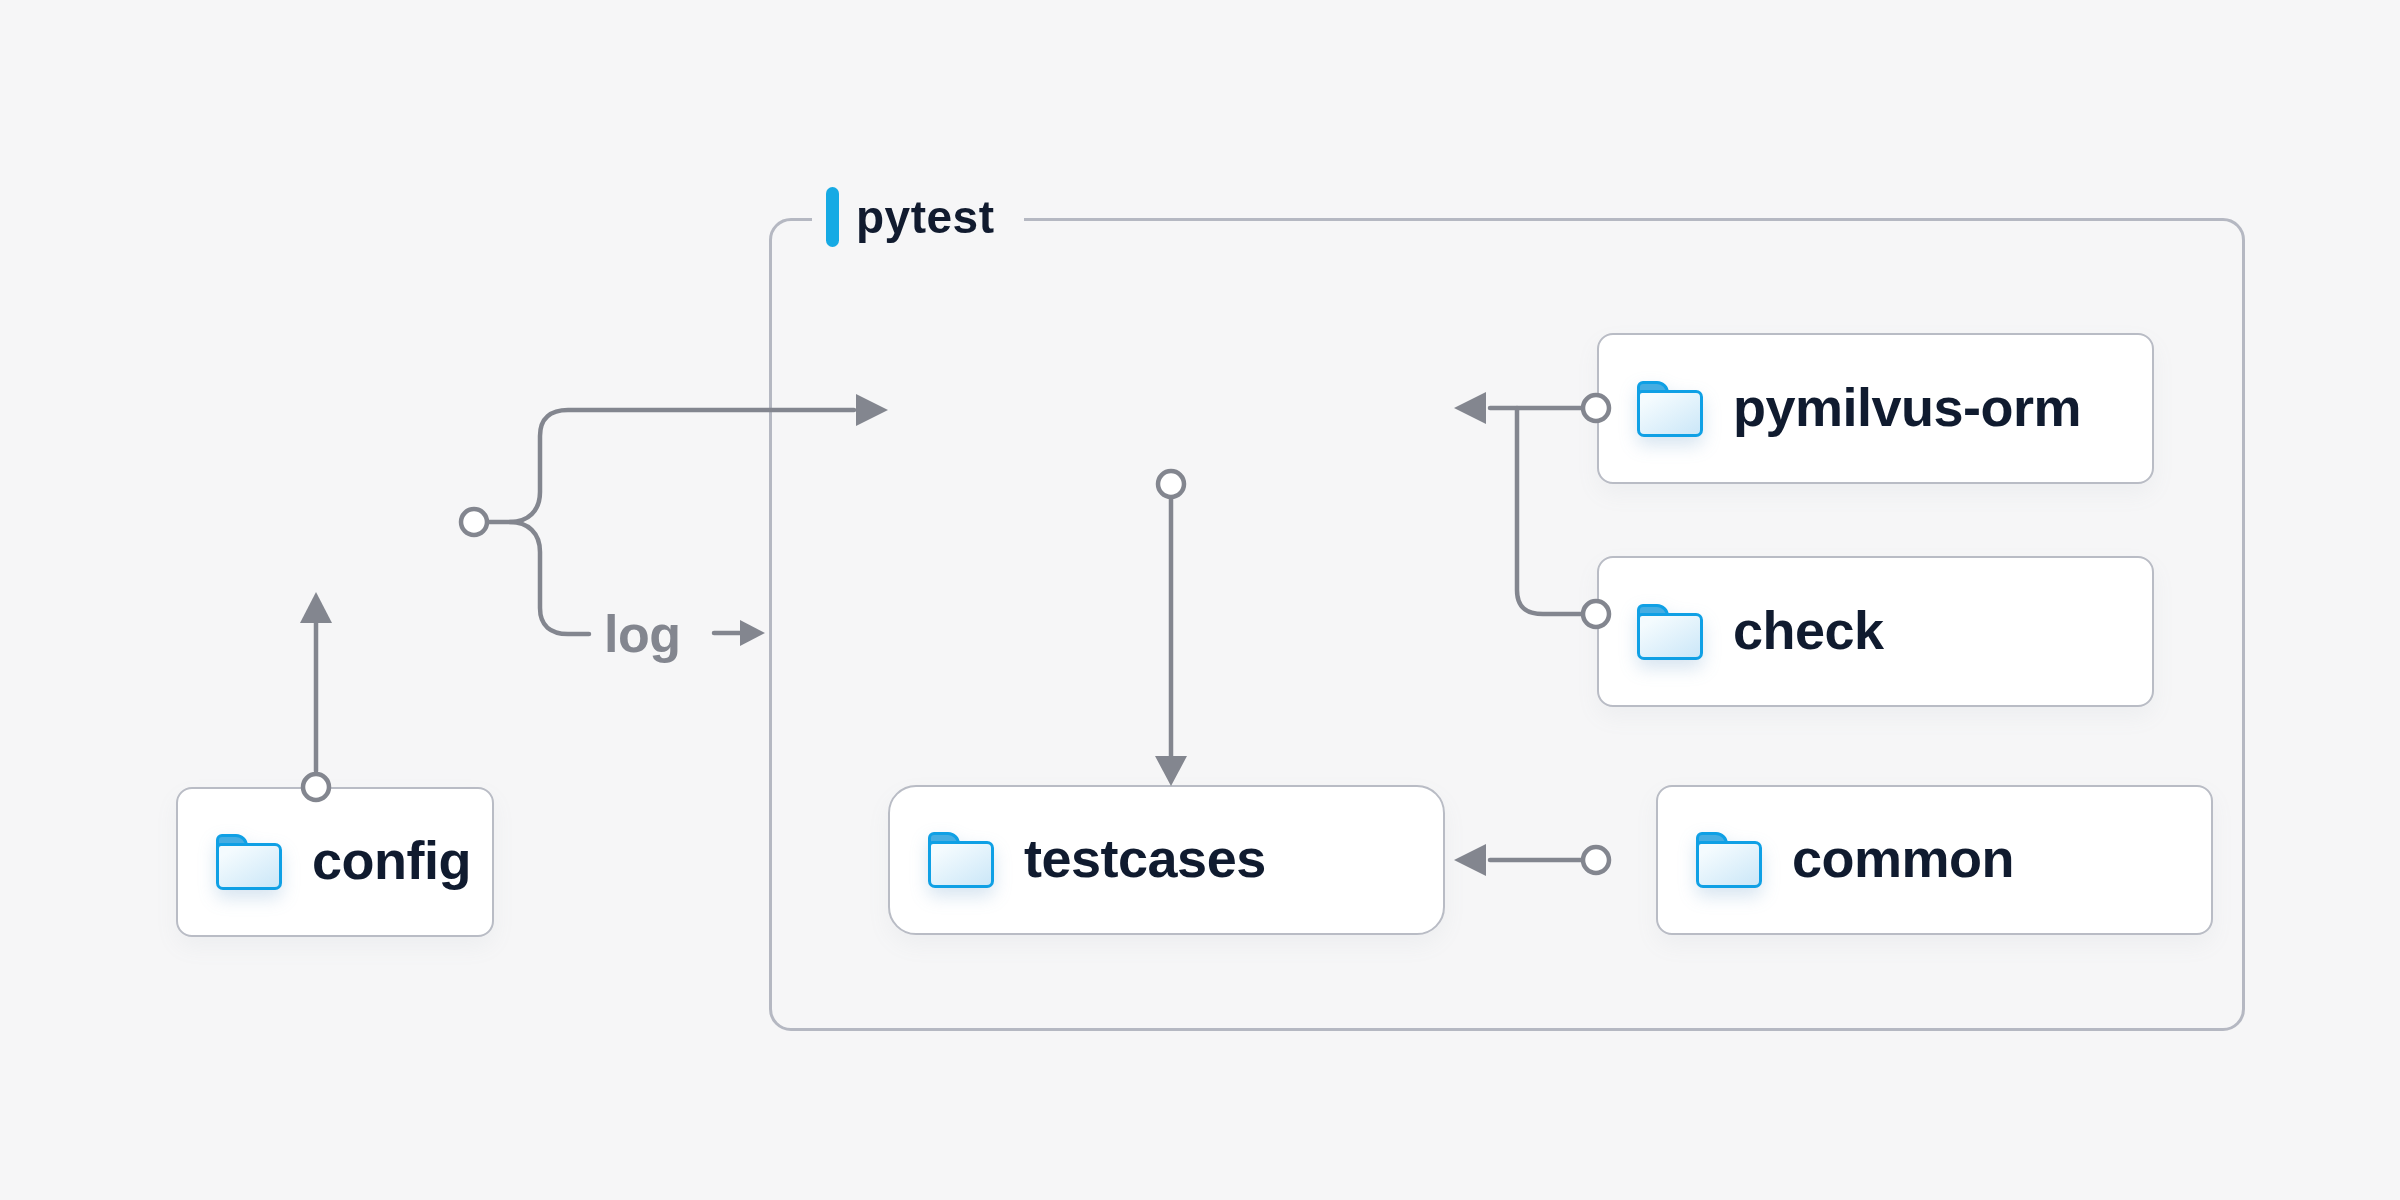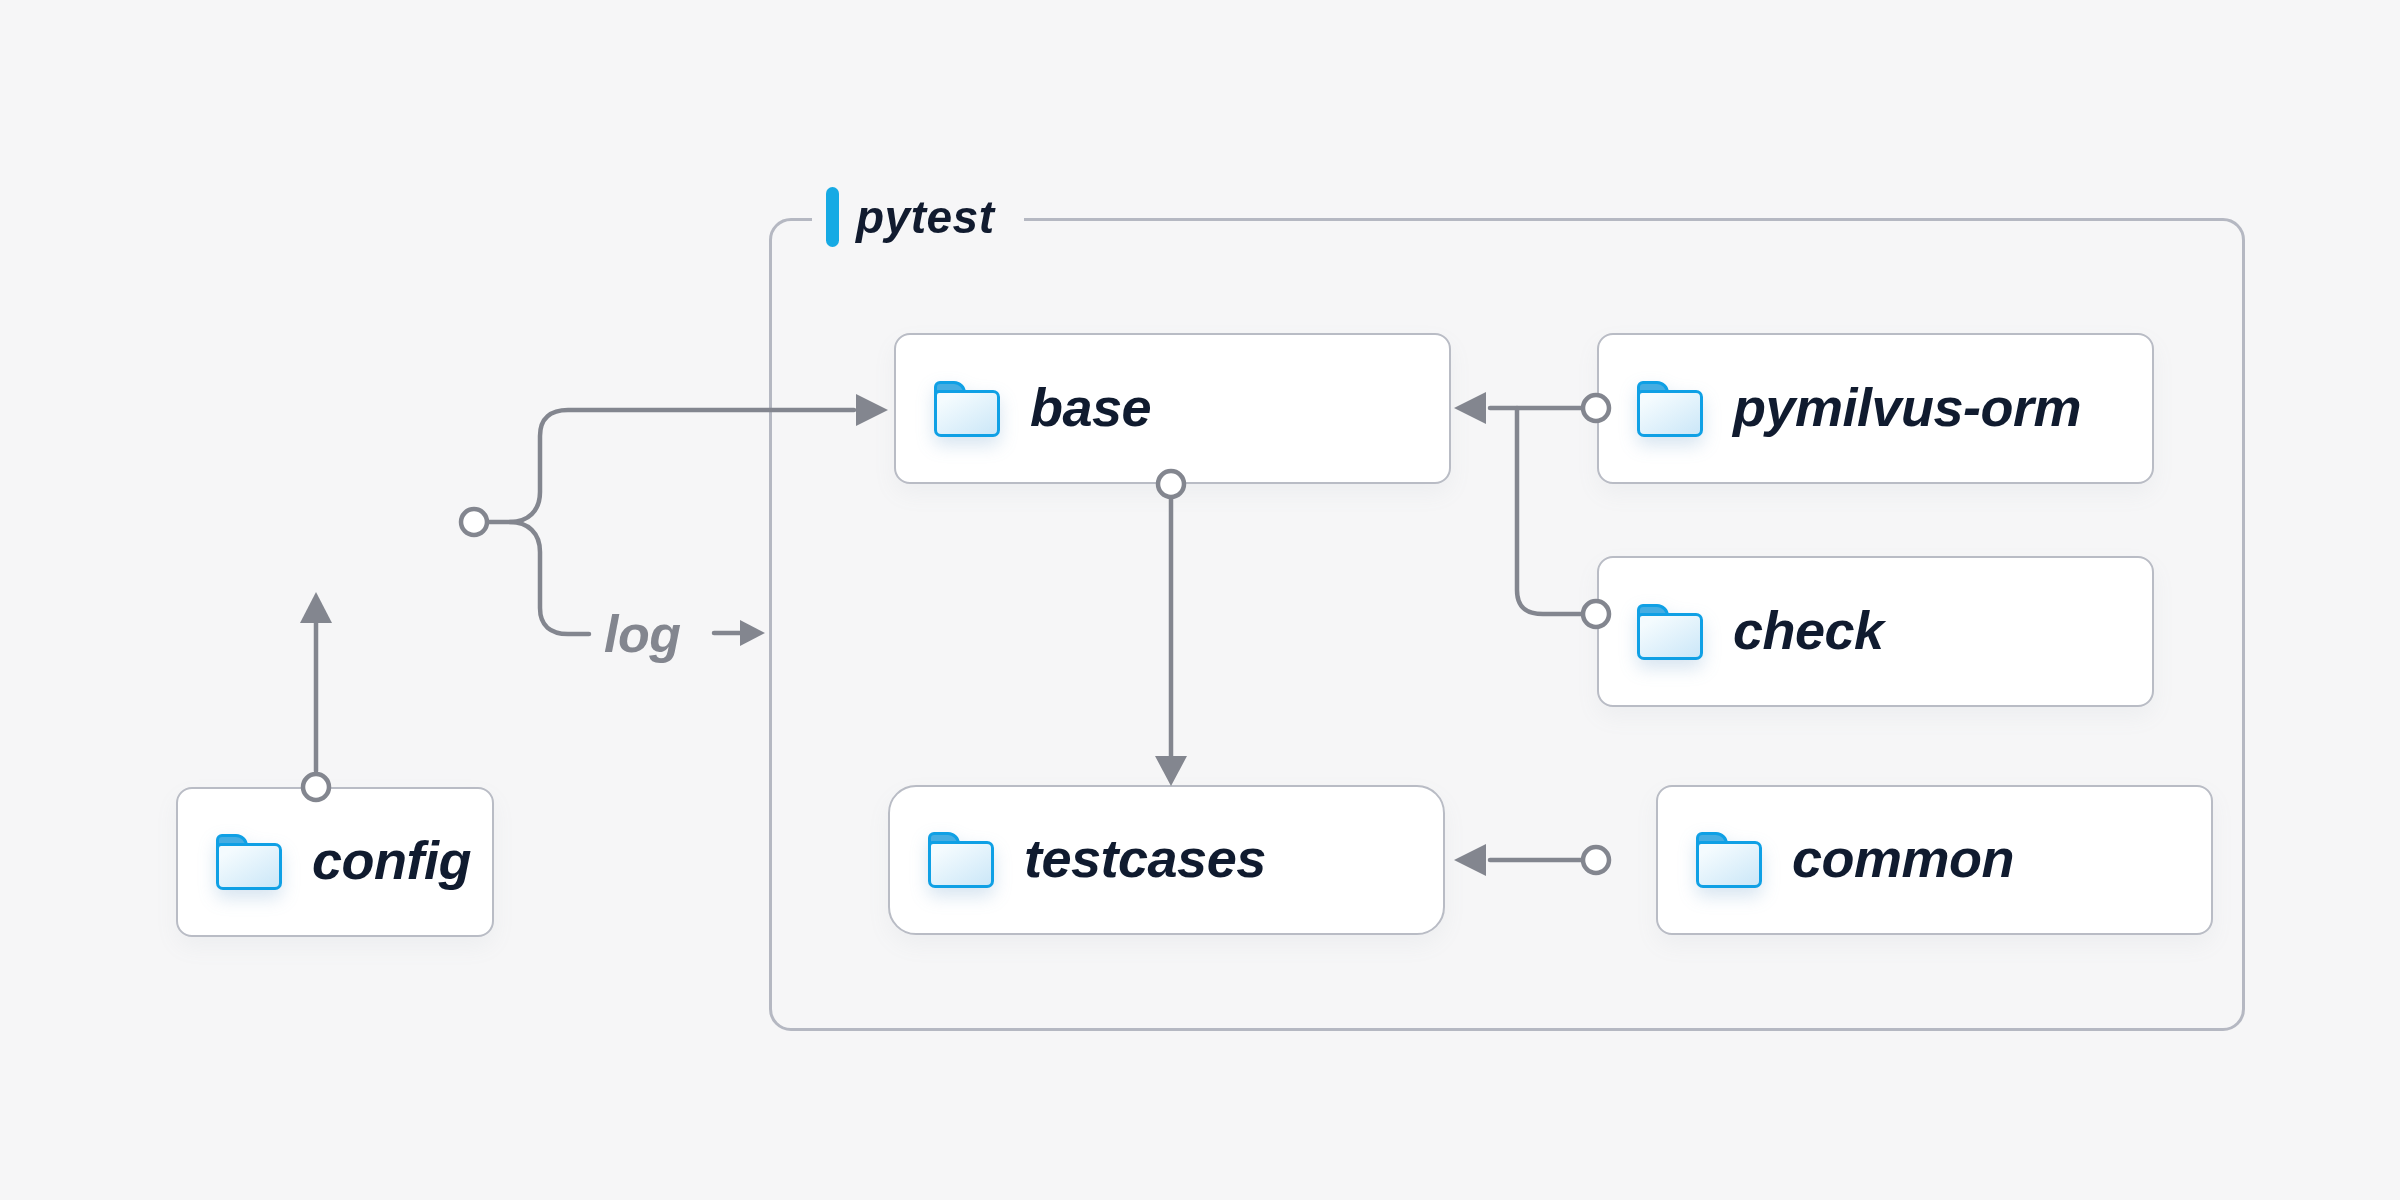"pytest" #canvas { font-style: italic -> none }
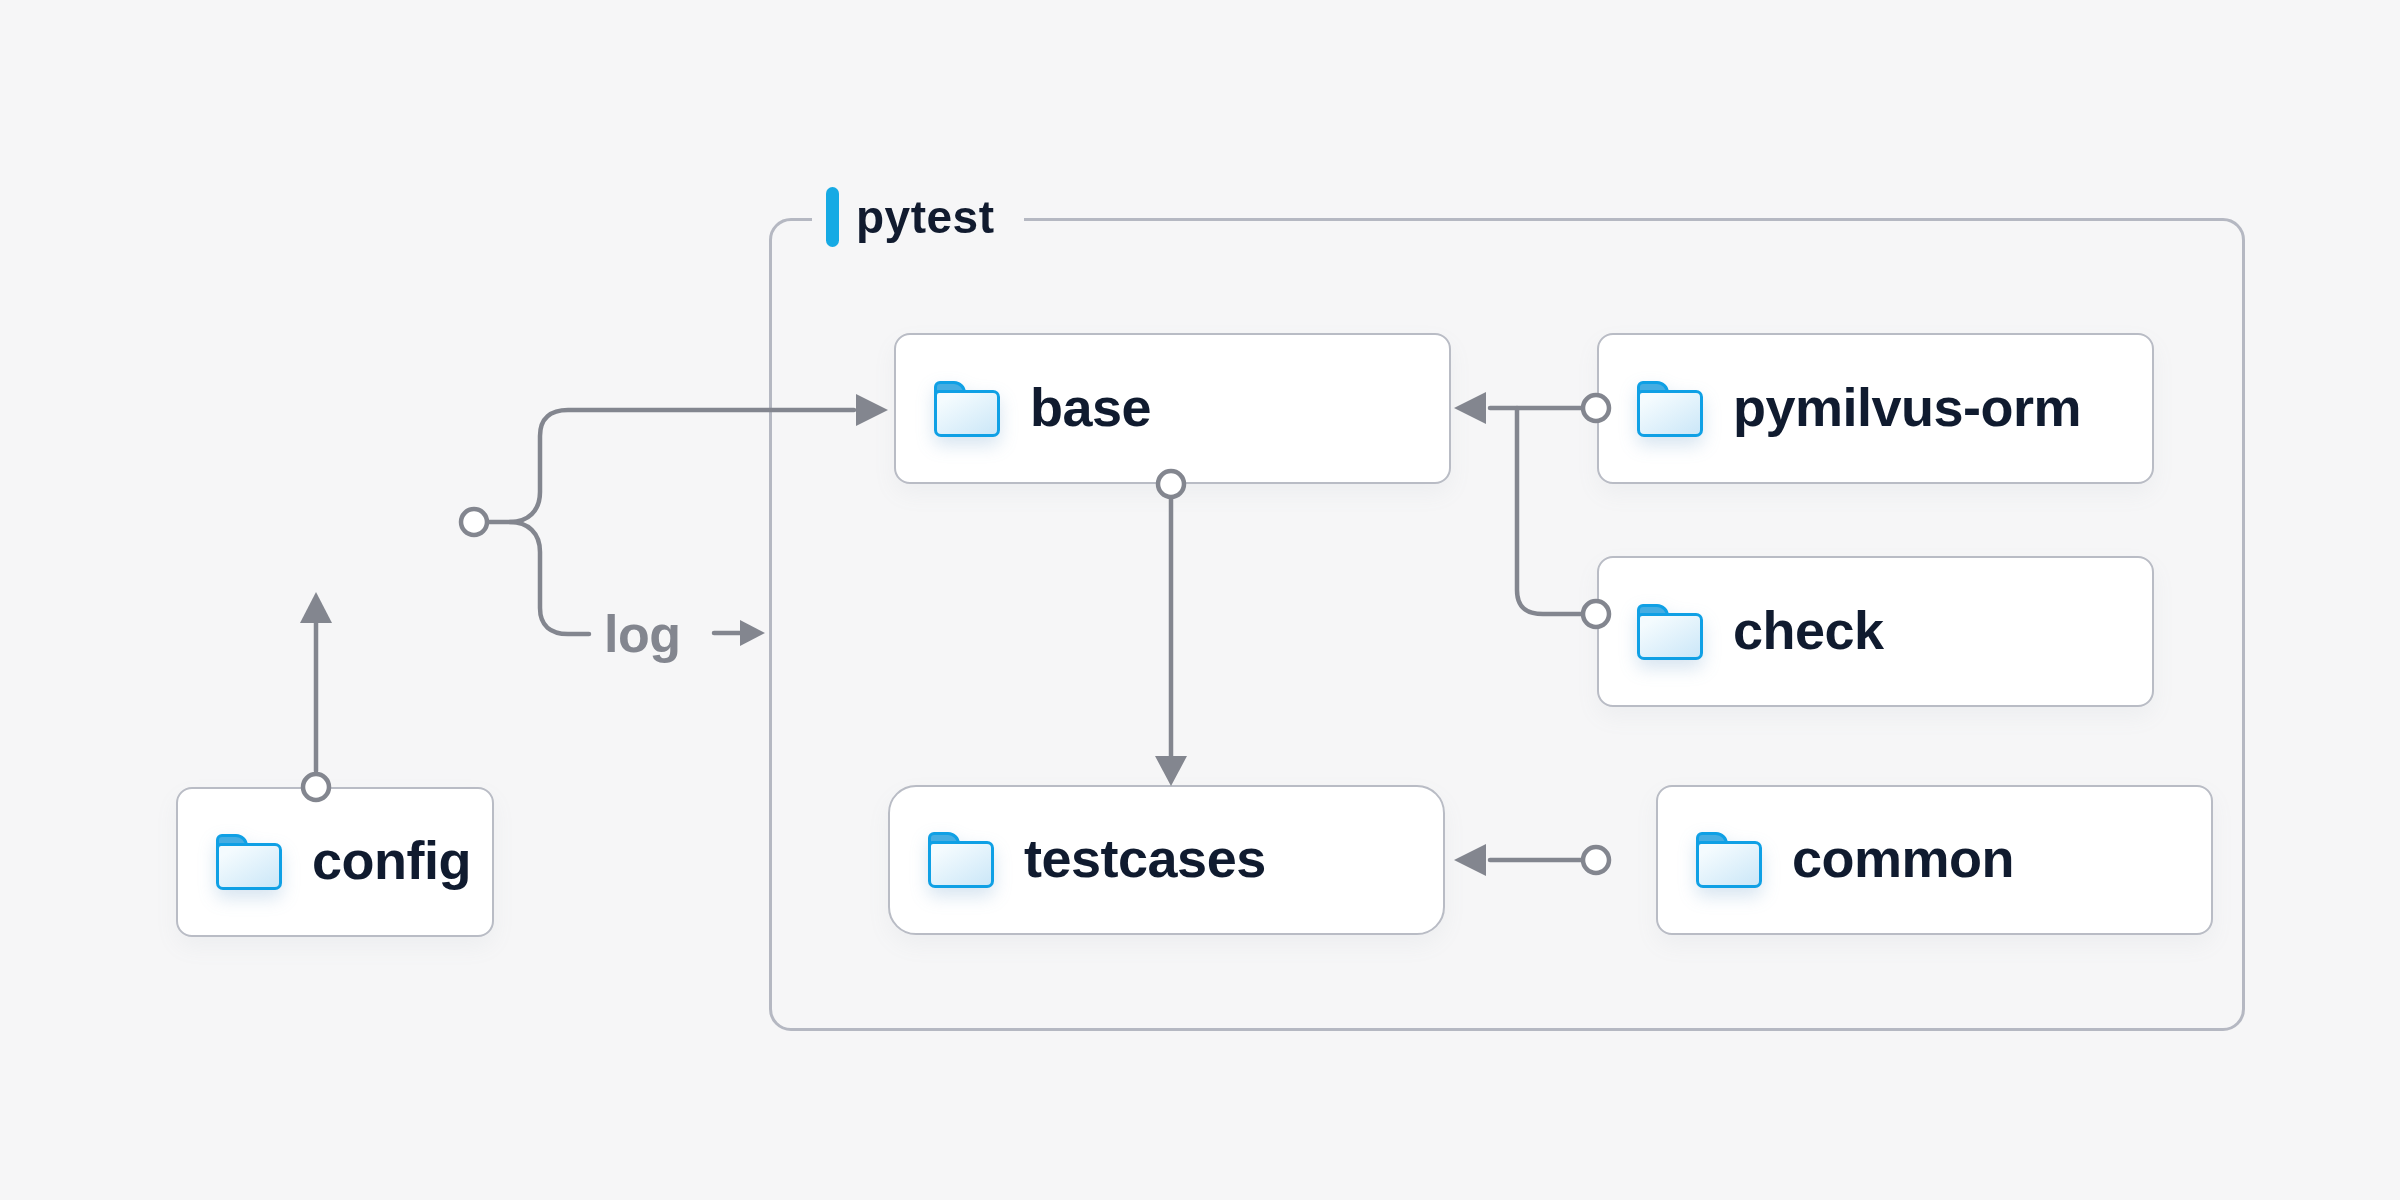"base" div.node { html: <div> <div> <div></div> <div></div> </div> <div>base</div> </div> -> none }
